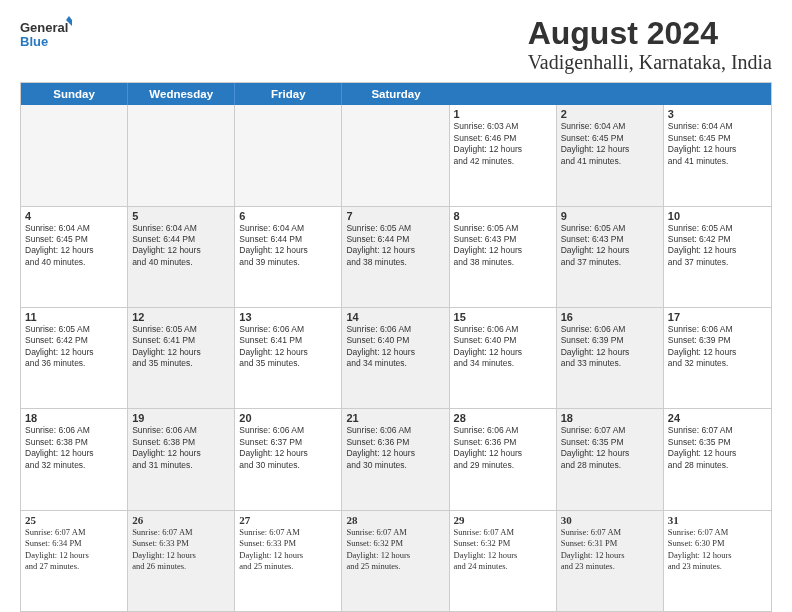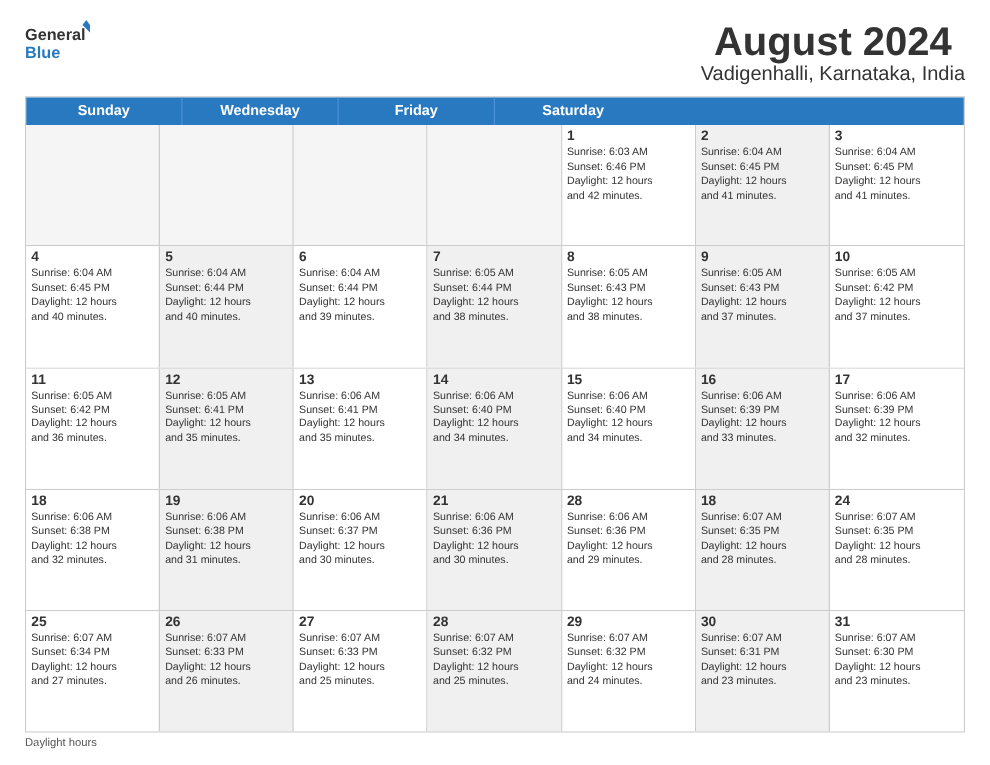"General" .page { padding: 16px 20px 13px 20px -> 16px 20px 0 20px }
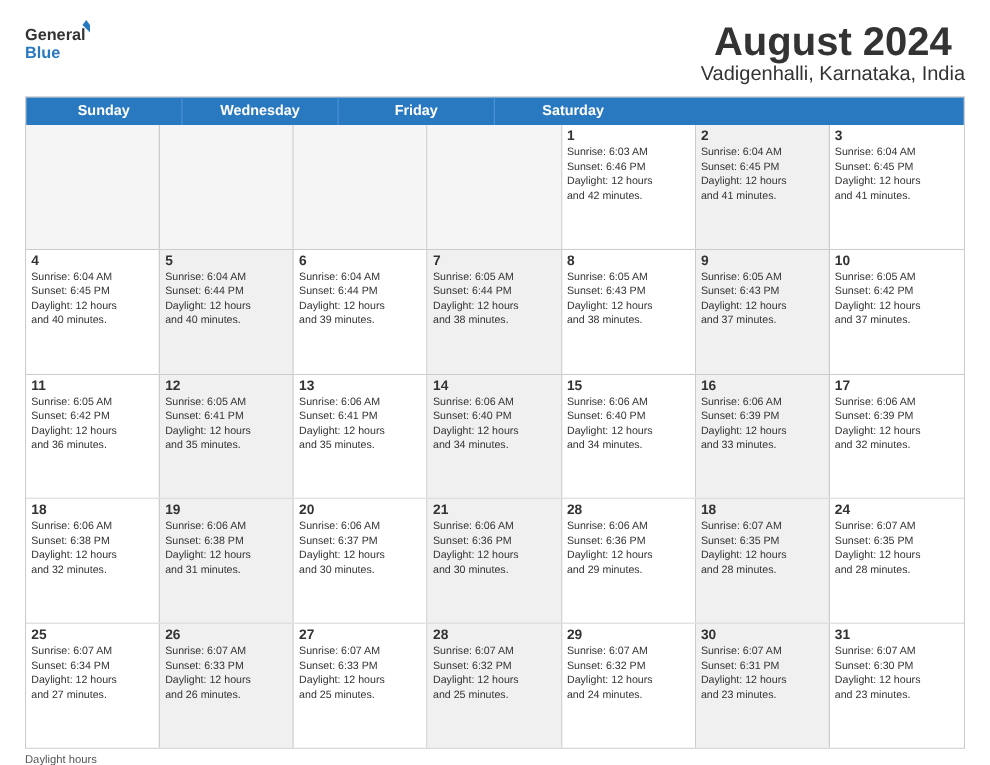"August 2024" .title-block { text-align: center -> left }
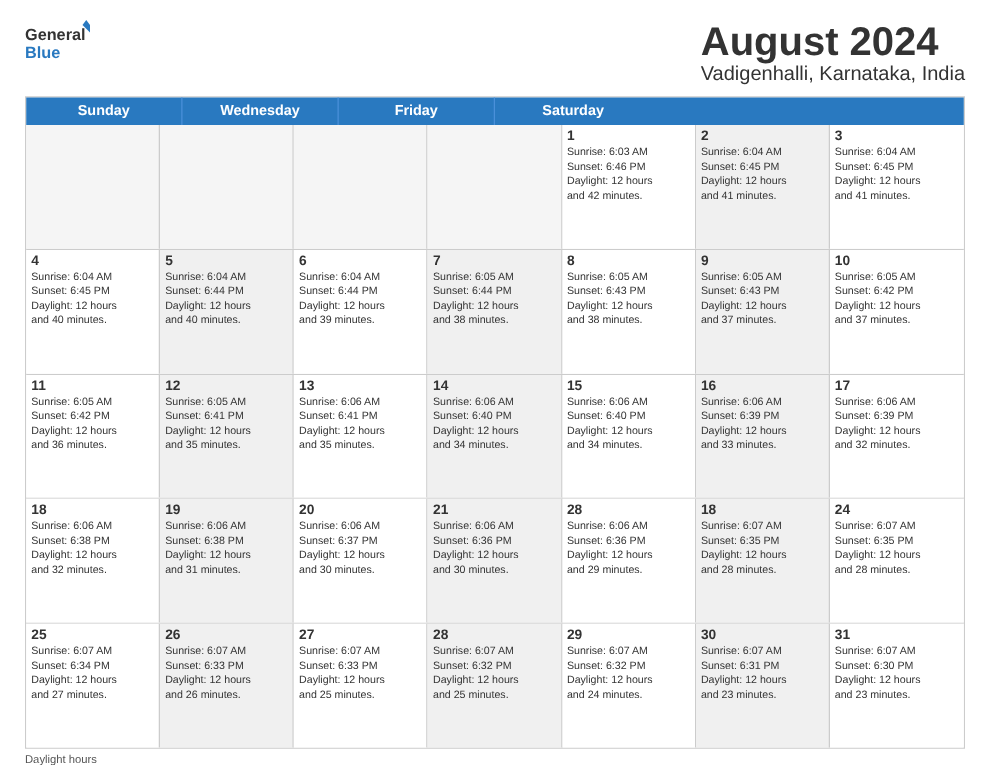"Vadigenhalli, Karnataka, India" .title-block h2 { font-family: none -> Liberation Serif, serif; font-size: 16px -> 20px }
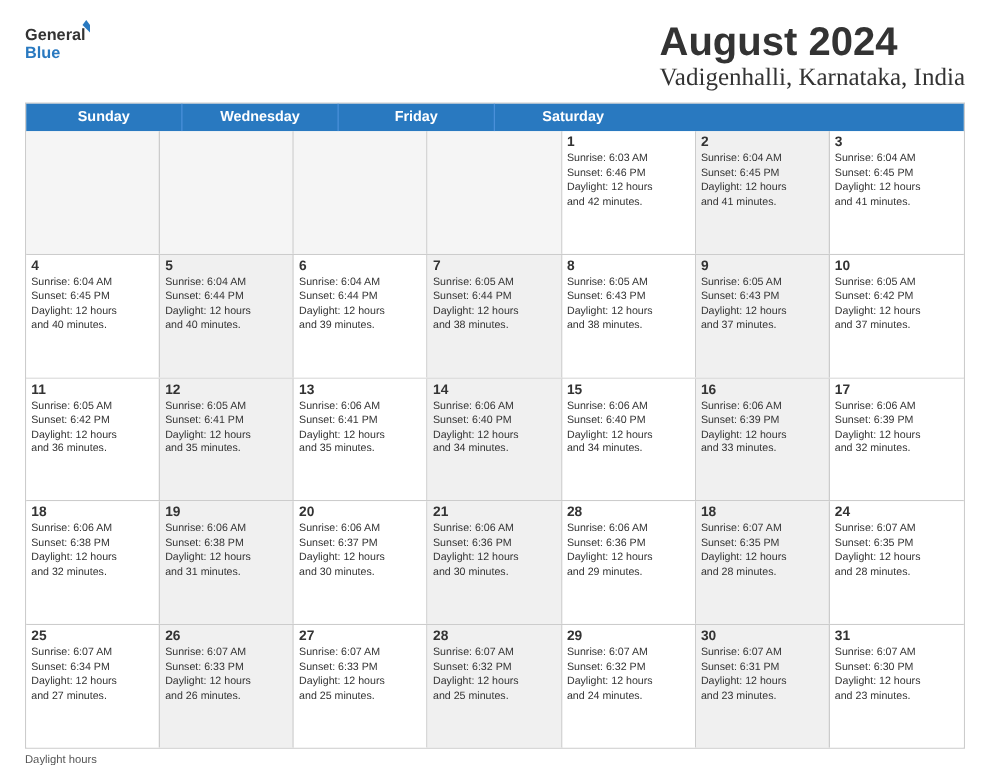"Sunday" .cal-header { grid-template-columns: repeat(6, 1fr) -> repeat(7, 1fr) }
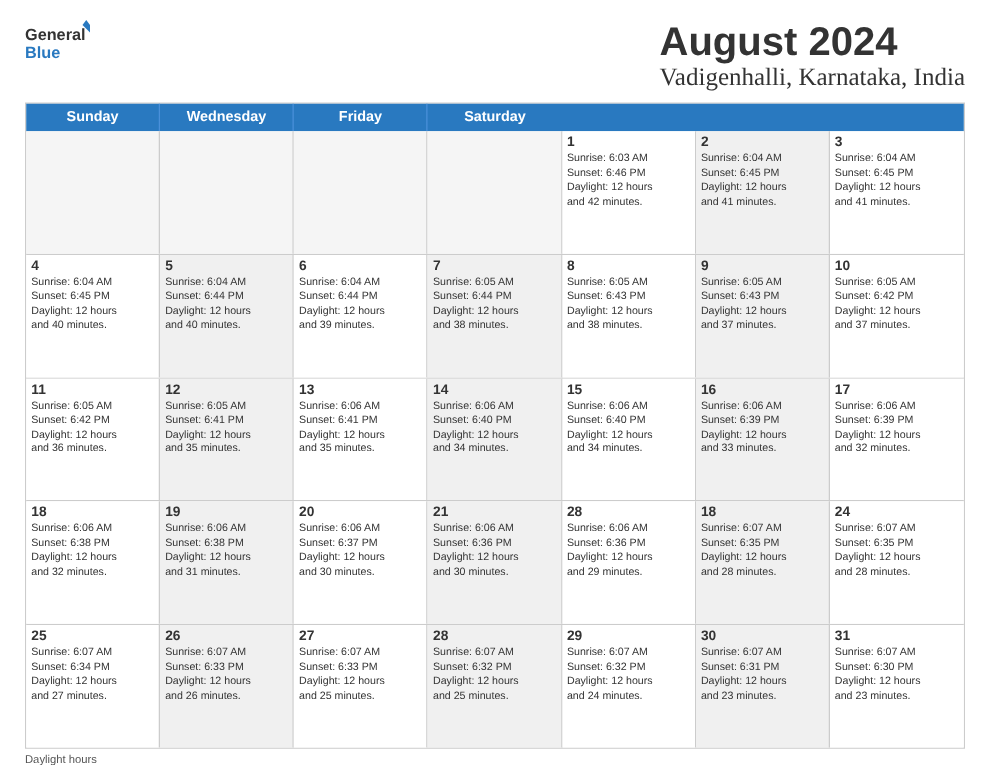"25" .cal-row:last-child { font-family: none -> Liberation Serif, serif }
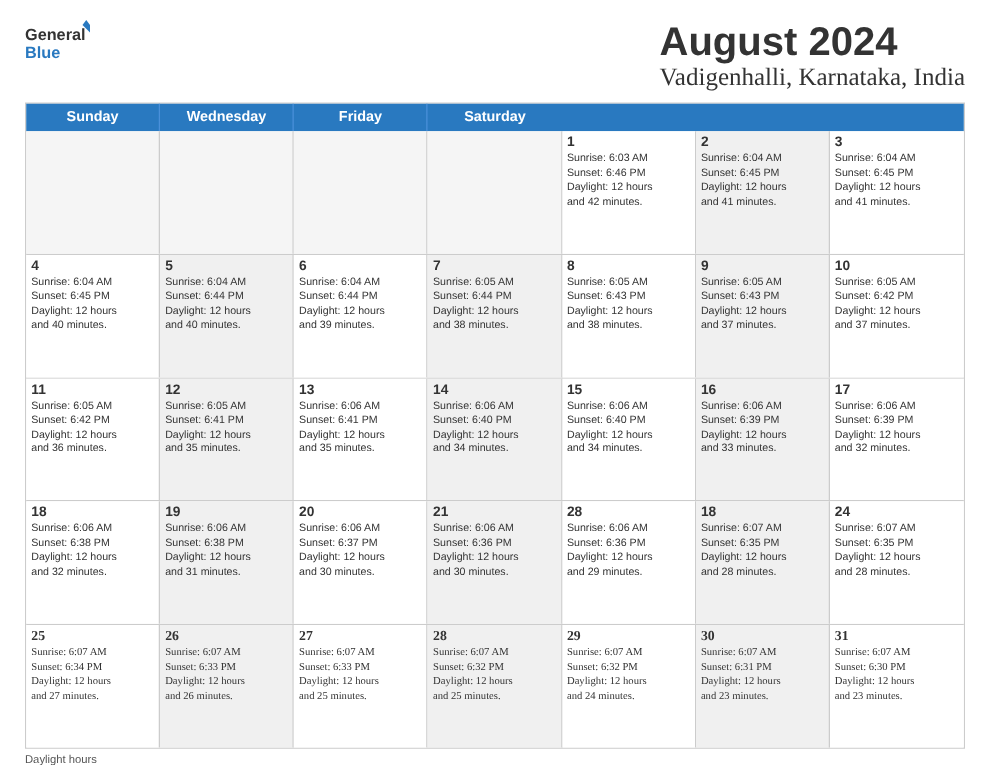"Daylight hours" div.footer-note { html: <div>Daylight hours</div> -> none }
